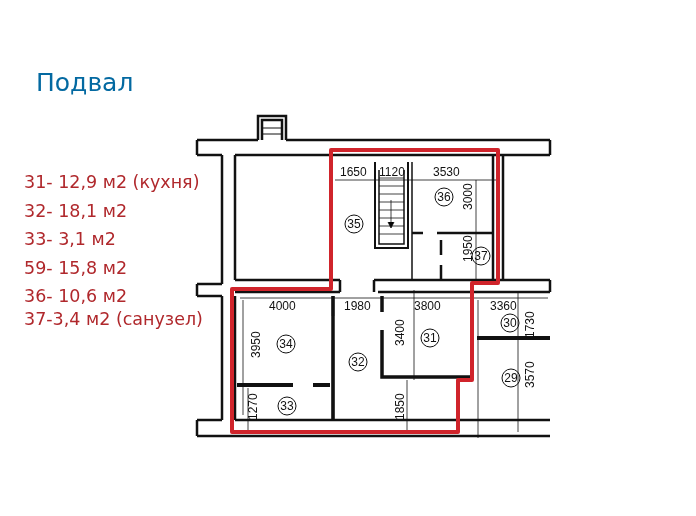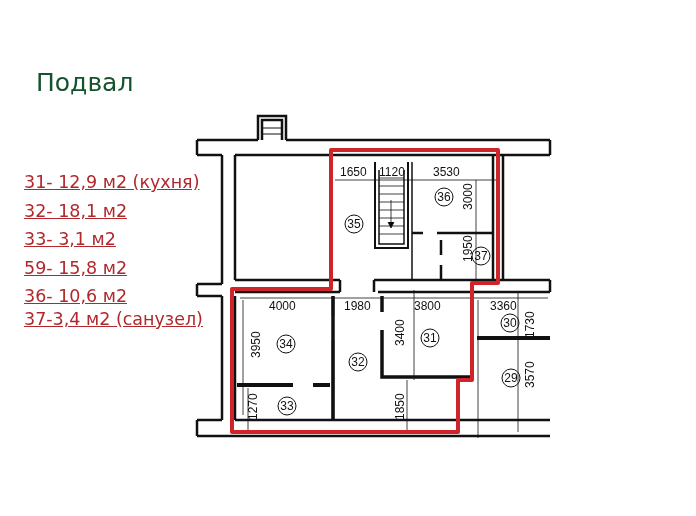"Подвал" .title { color: #14532d -> #0369a1 }
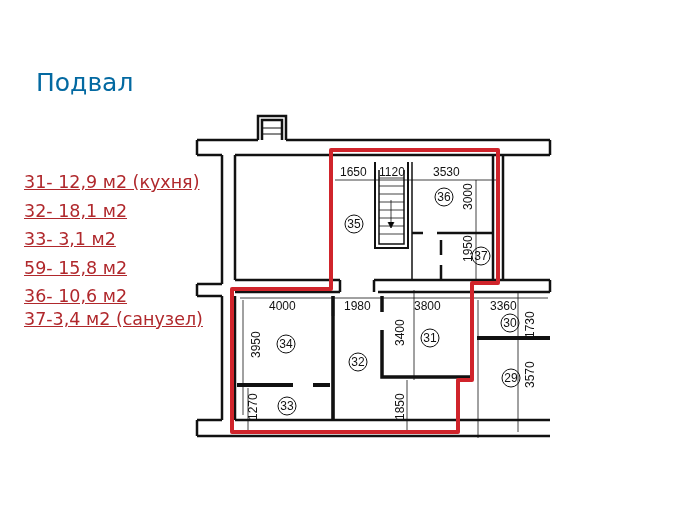"31- 12,9 м2 (кухня)" .legend div { text-decoration: underline -> none }
